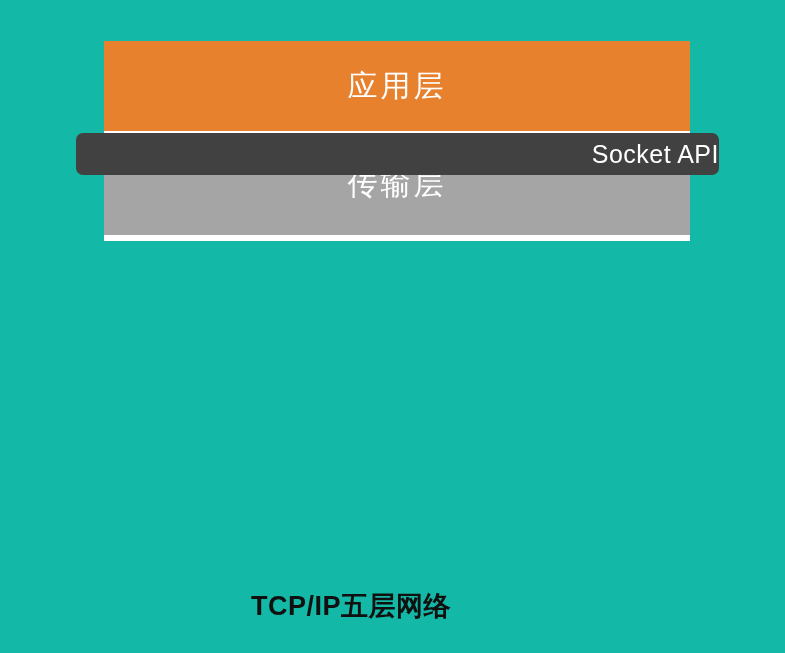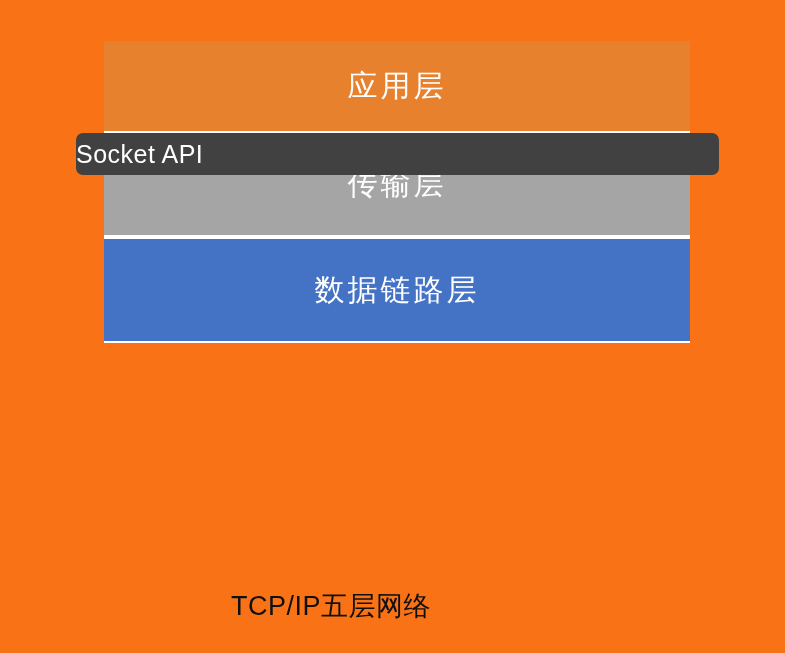"应用层" div { background-color: #f97316 -> #14b8a6 }
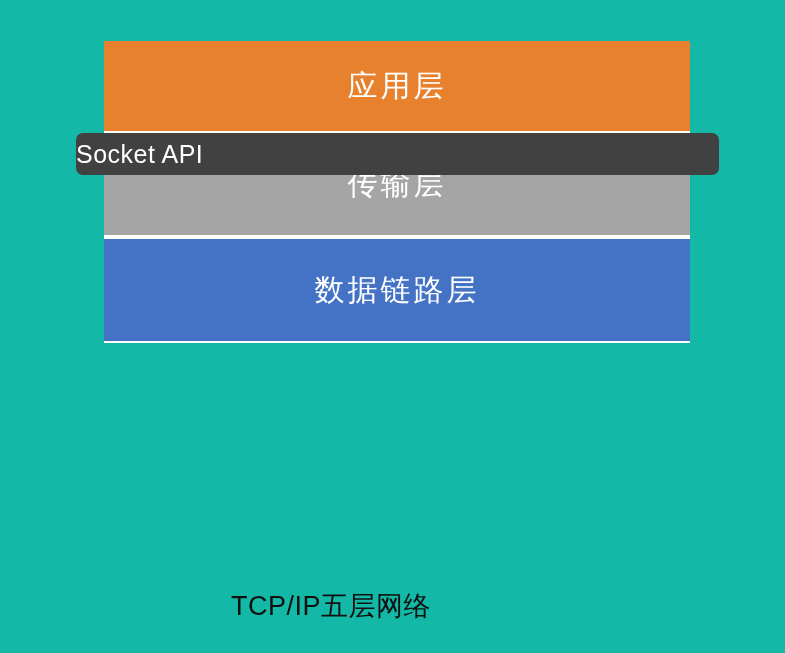"Socket API" .socket-bar { justify-content: flex-start -> flex-end }
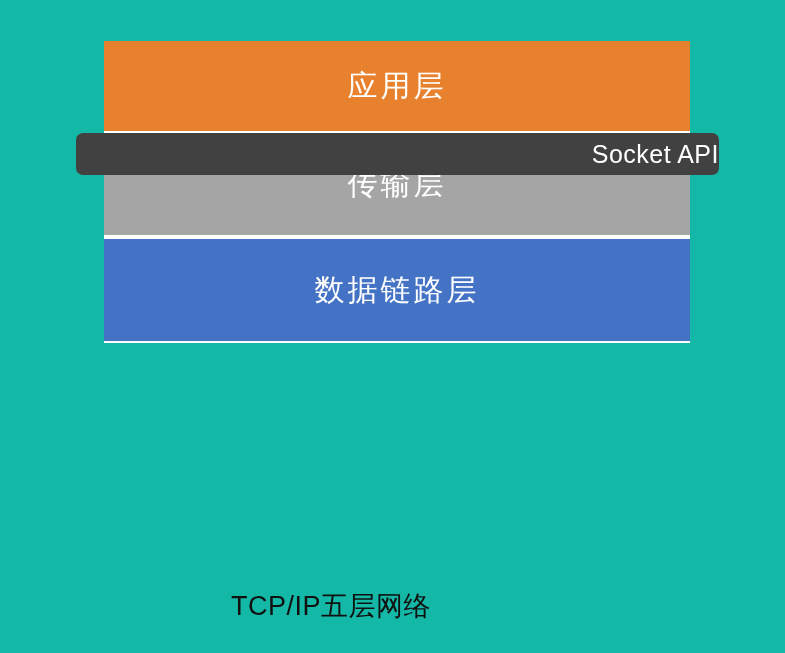"数据链路层" div.layer-bar { html: <div> <span>数据链路层</span> </div> -> none }
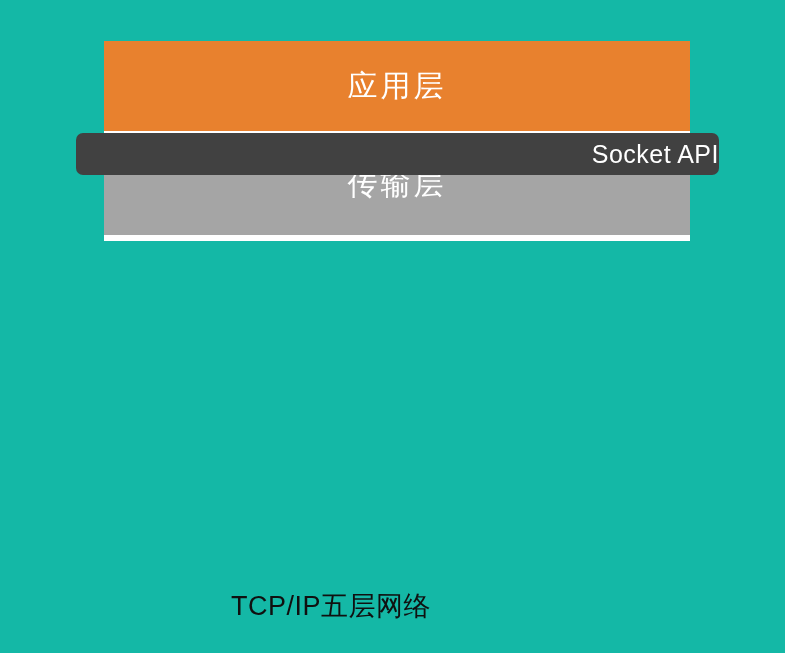"TCP/IP五层网络" .caption { font-weight: normal -> bold; padding-left: none -> 20px }
